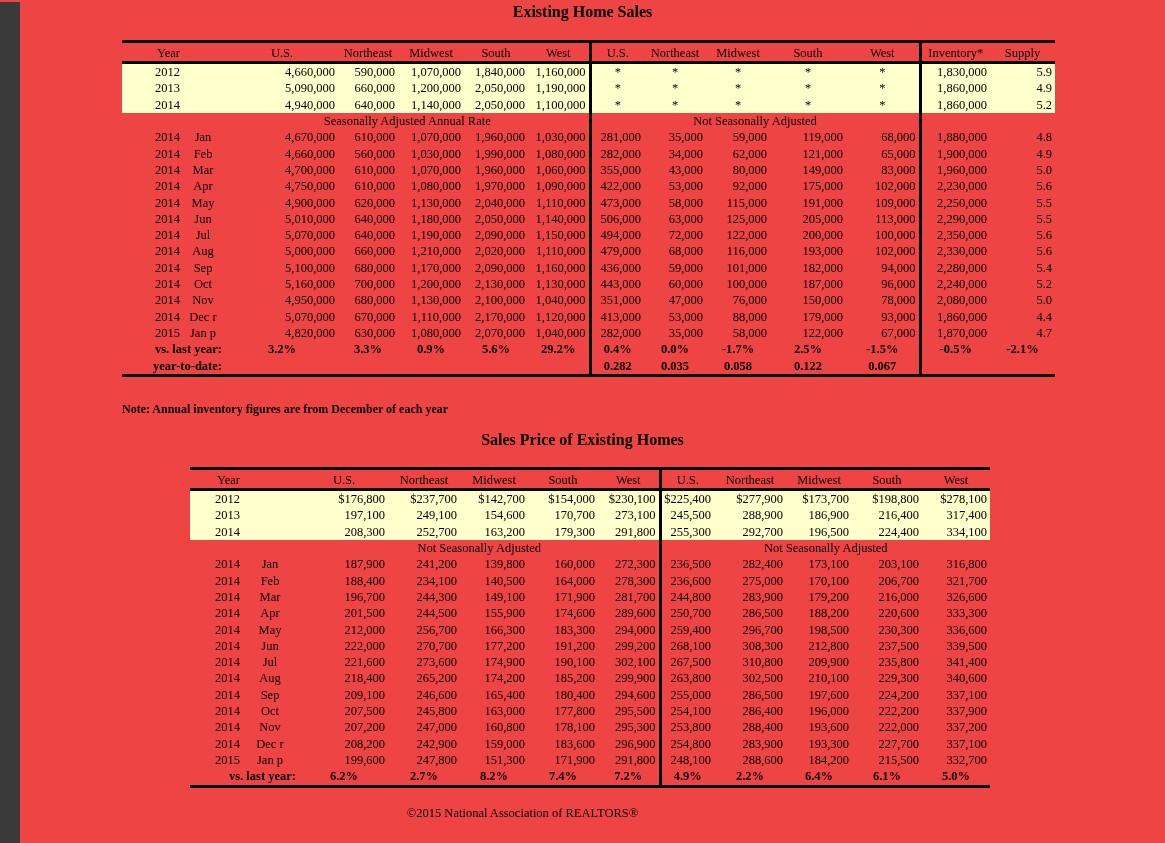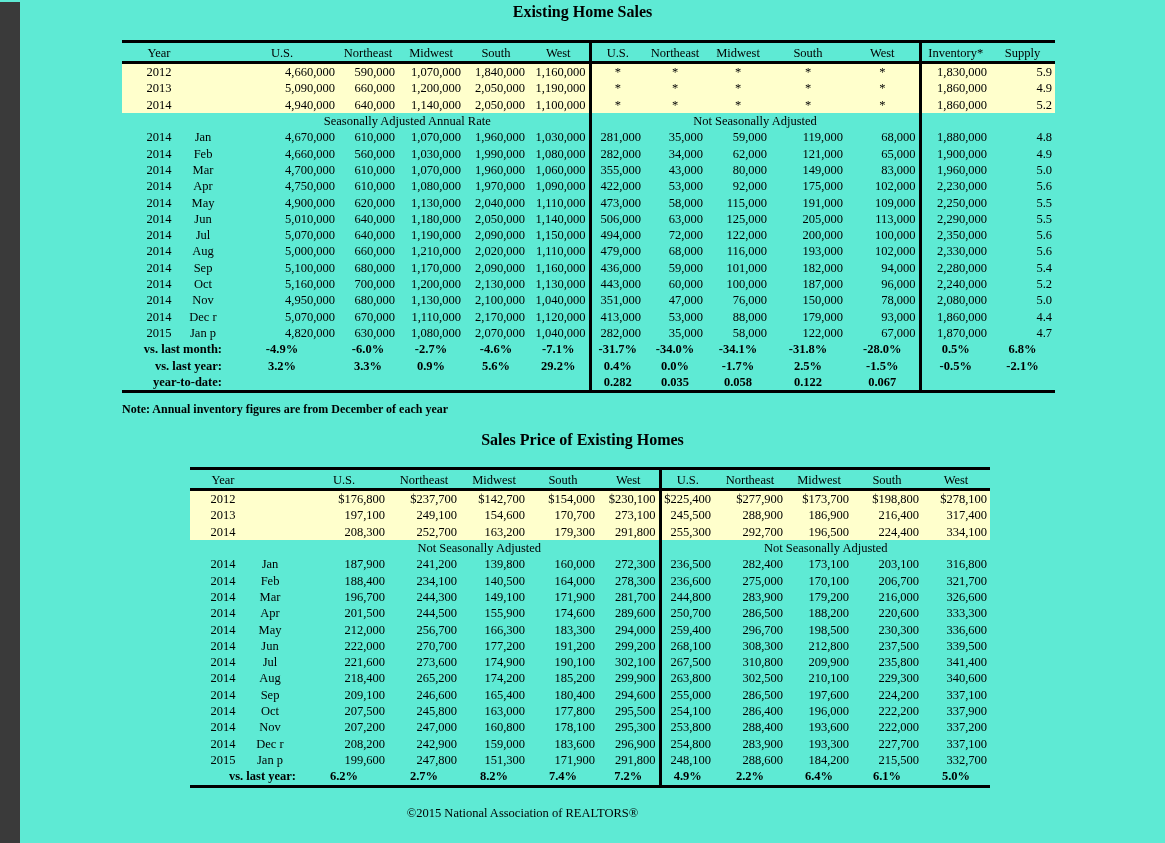"Existing Home Sales" .page { background: #5eead4 -> #ef4444 }
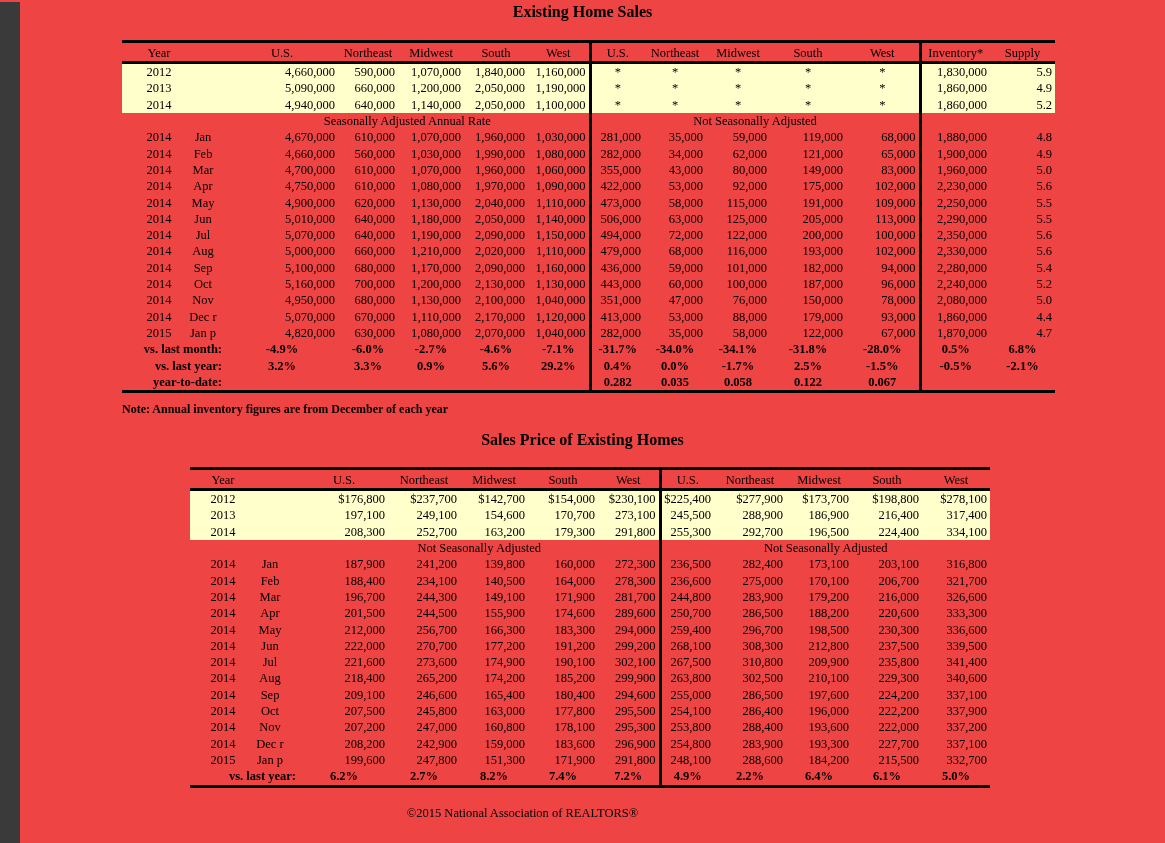"Year" td.yr { text-align: center -> right }
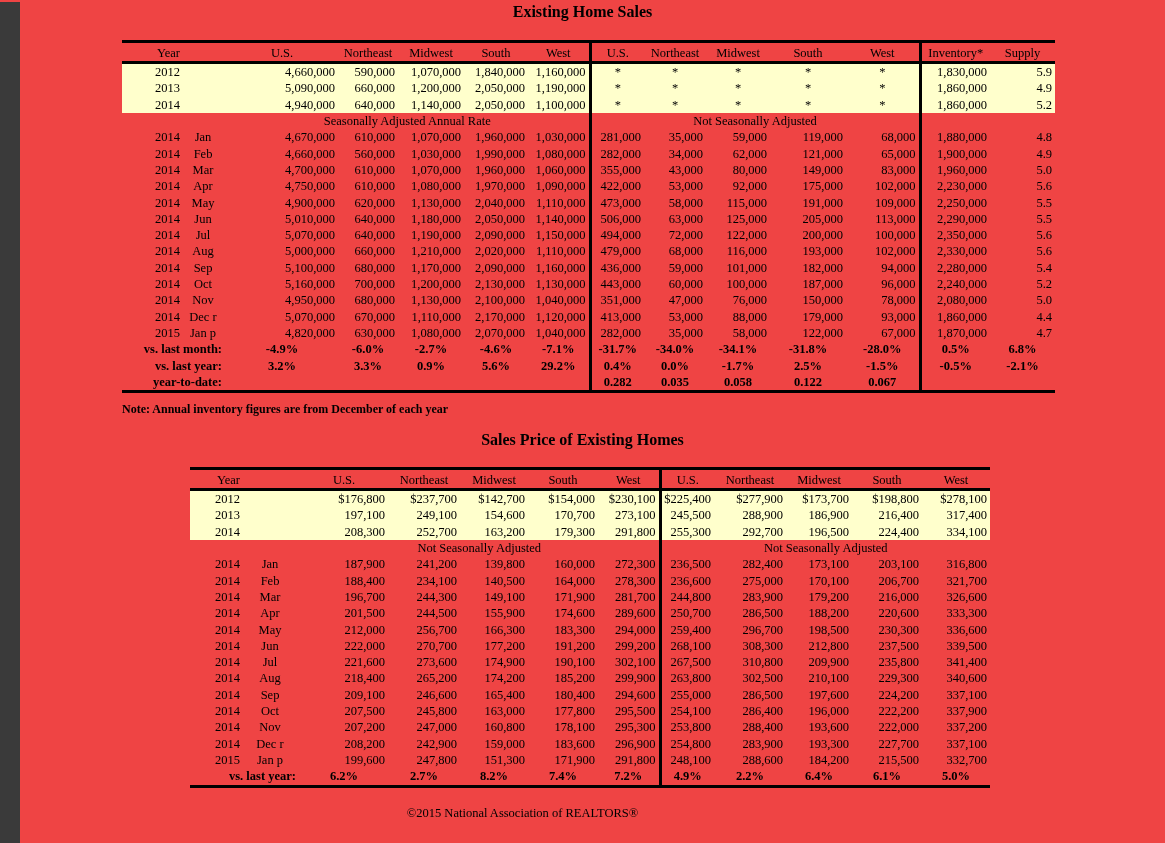"vs. last month:" tr.bold { html: <tr> <td>vs. last month:</td> <td>-4.9%</td> <td>-6.0%</td> <td>-2.7%</td> <td>-4.6%</td> <td>-7.1%</td> <td>-31.7%</td> <td>-34.0%</td> <td>-34.1%</td> <td>-31.8%</td> <td>-28.0%</td> <td>0.5%</td> <td>6.8%</td> </tr> -> none }
